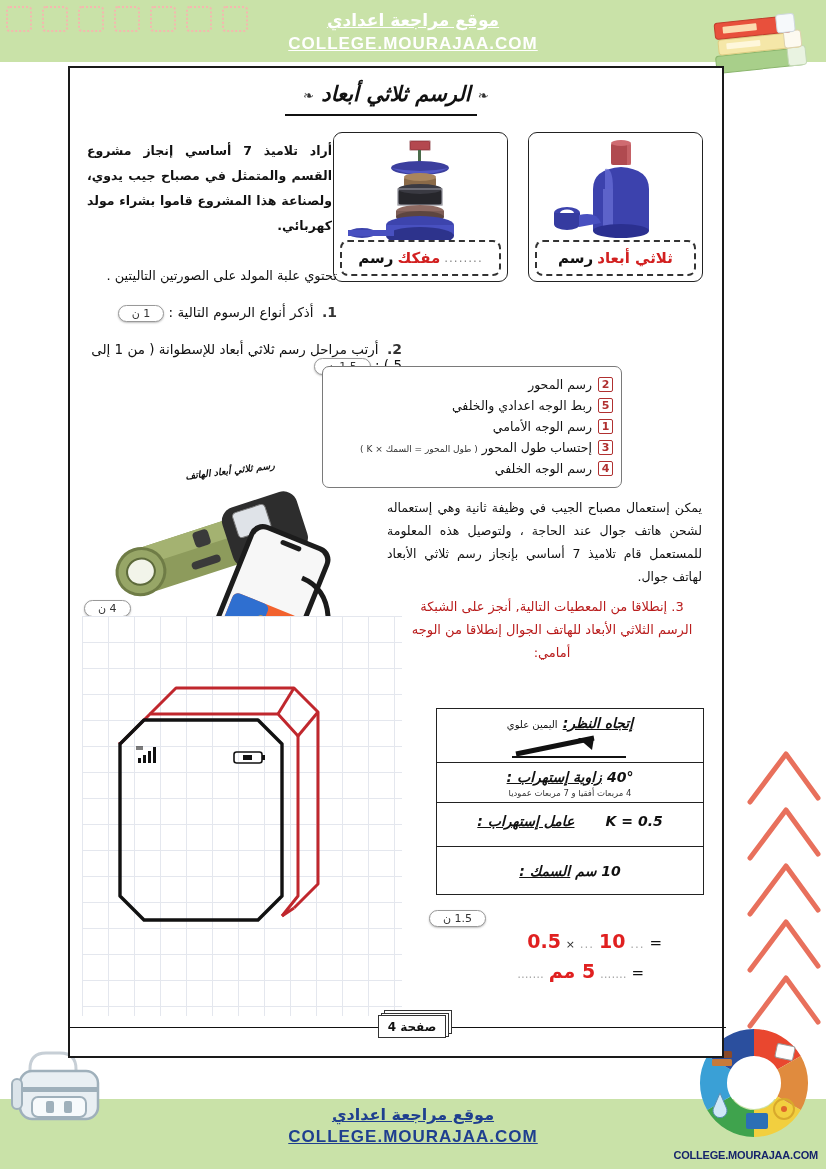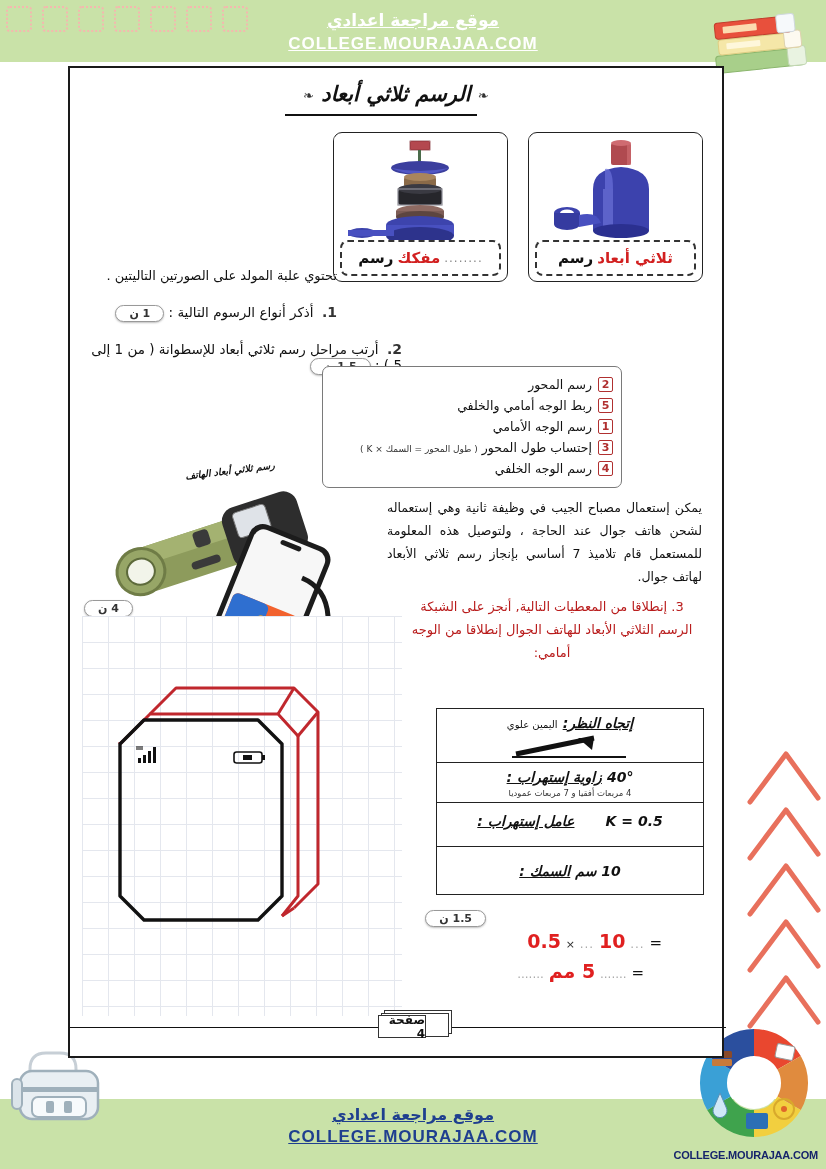"أراد تلاميذ 7 أساسي إنجاز" div.intro { html: none -> <div>أراد تلاميذ 7 أساسي إنجاز مشروع القسم والمتمثل في مصباح جيب يدوي، ولصناعة هذا المشروع قاموا بشراء مولد كهربائي.</div> }
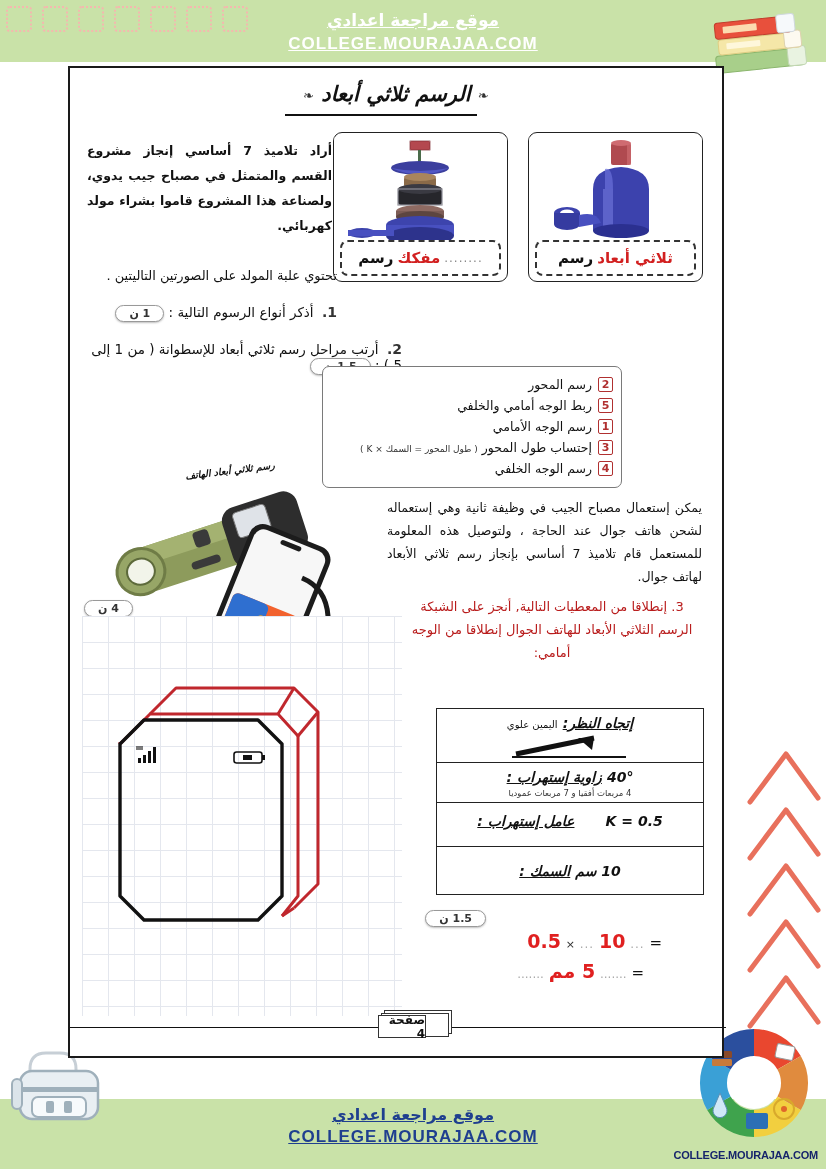"1 ن" .badge { font-weight: bold -> normal }
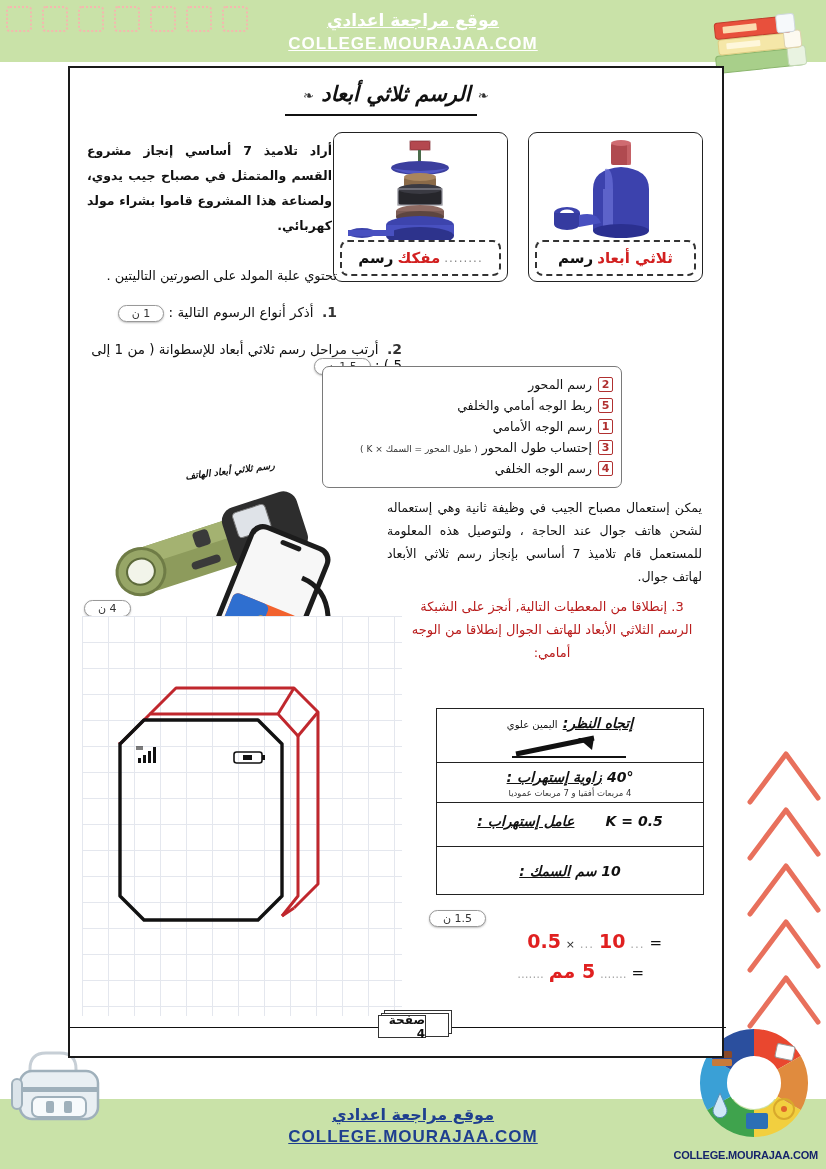"ربط الوجه أمامي والخلفي" span.step-txt { text: أمامي -> اعدادي }
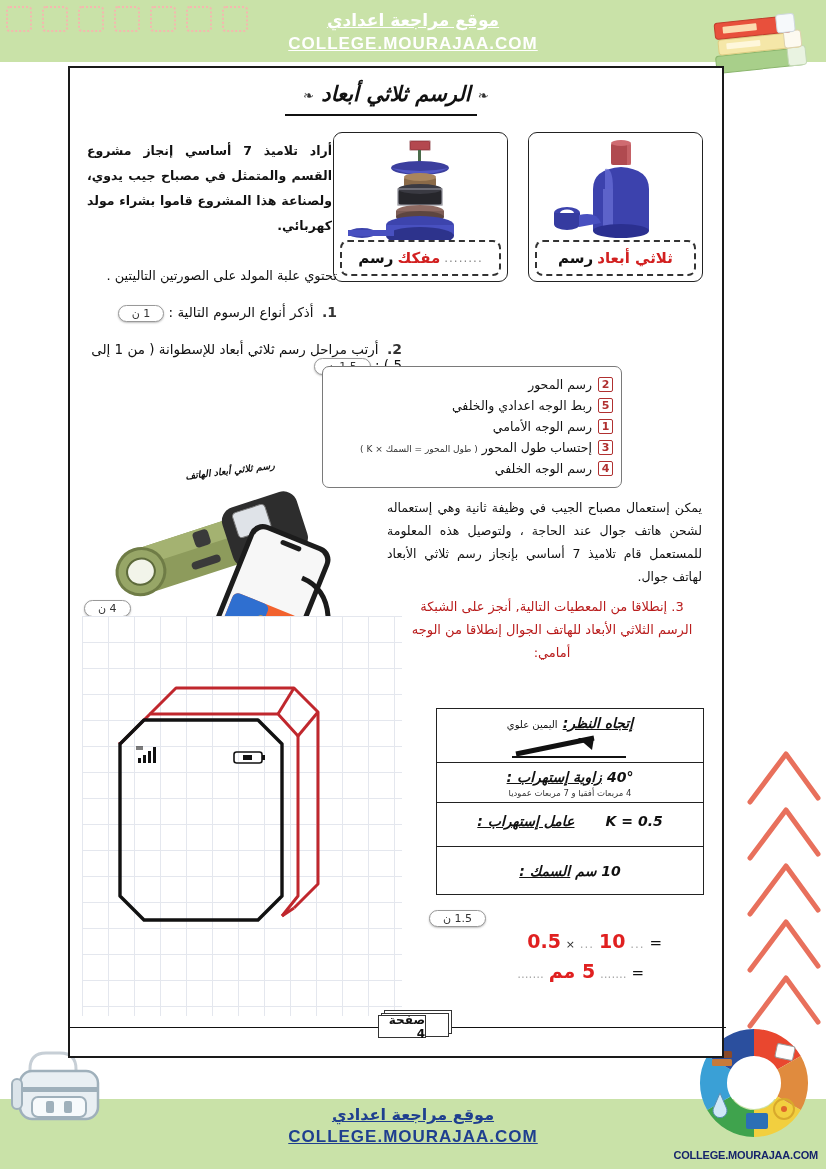"صفحة 4" .pagetab .sh3 { width: 48px -> 68px }
